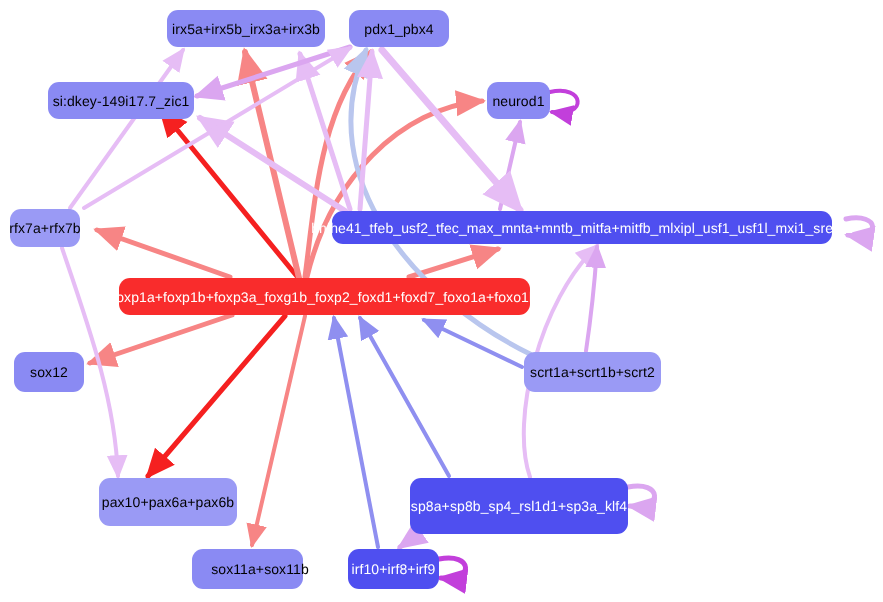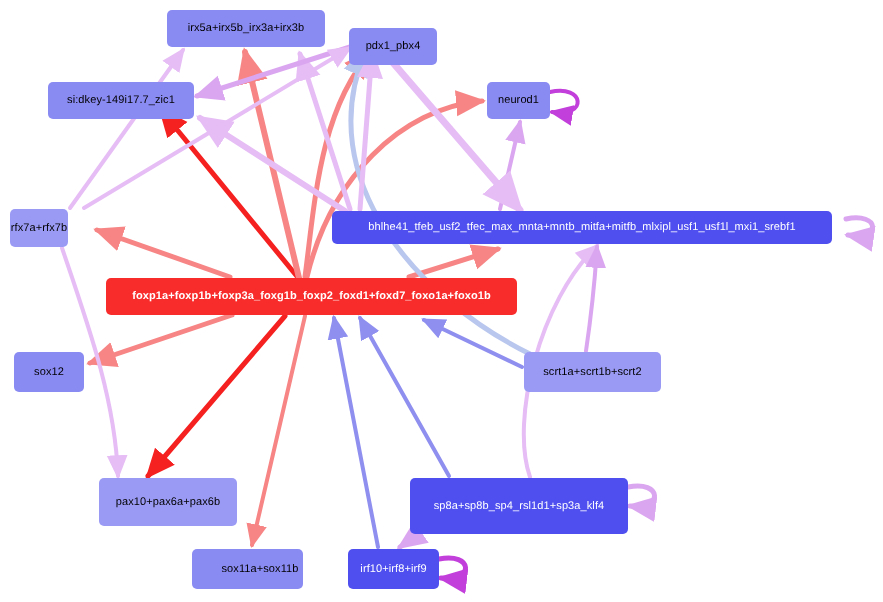"irx5a+irx5b_irx3a+irx3b" .node { border-radius: 5px -> 11px; font-size: 11px -> 14px }
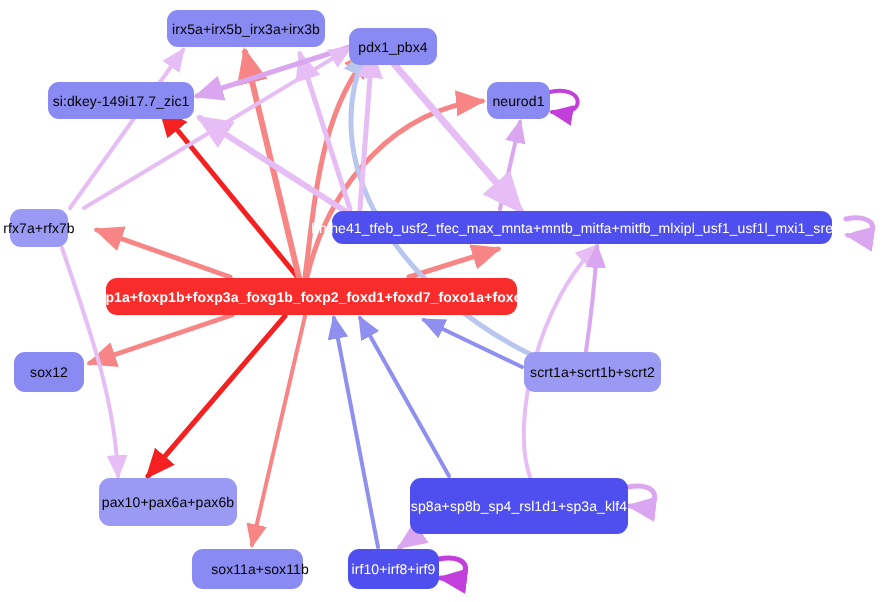"pdx1_pbx4" div.node { top: 28px -> 10px; width: 88px -> 100px }
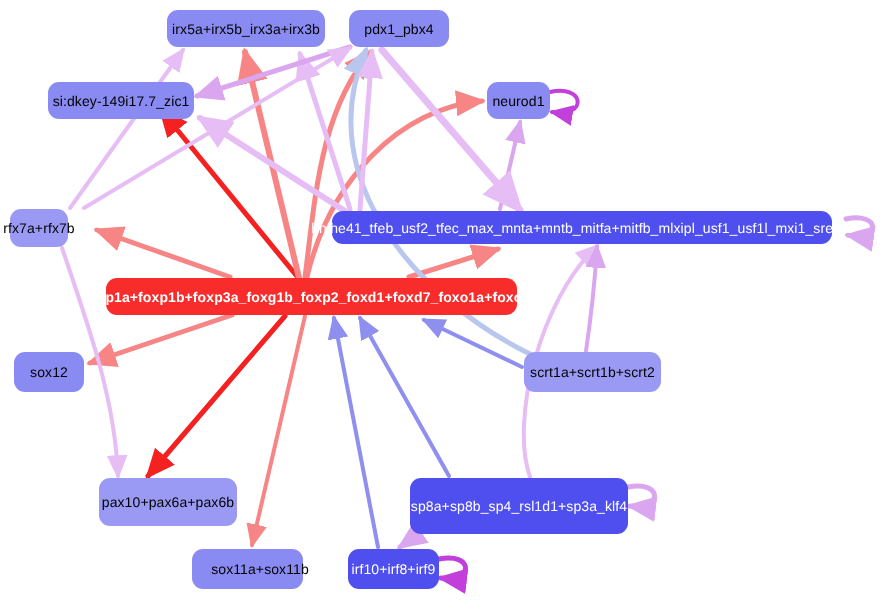"rfx7a+rfx7b" div.node { width: 58px -> 70px }
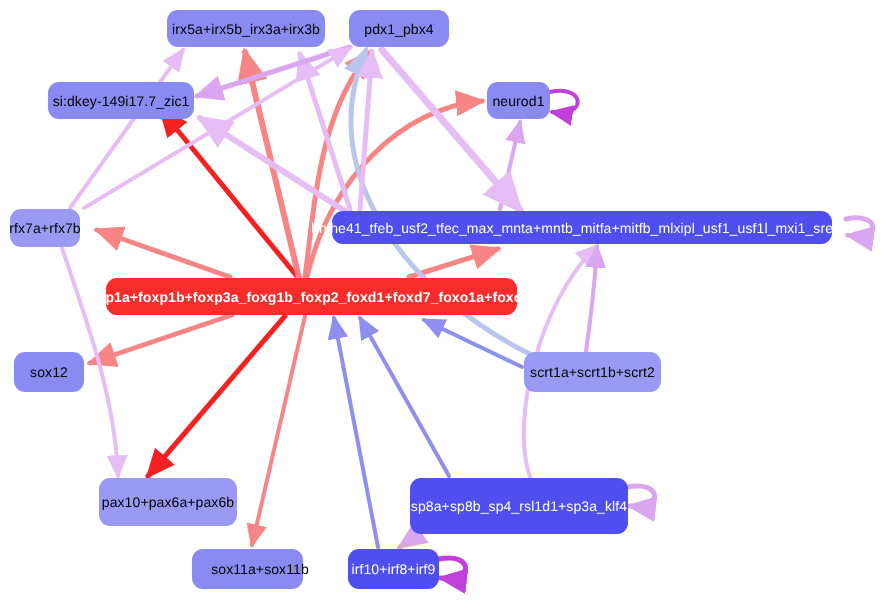"foxp1a+foxp1b+foxp3a_foxg1b_foxp2_foxd1+" div.node { font-weight: bold -> none; left: 106px -> 119px }
